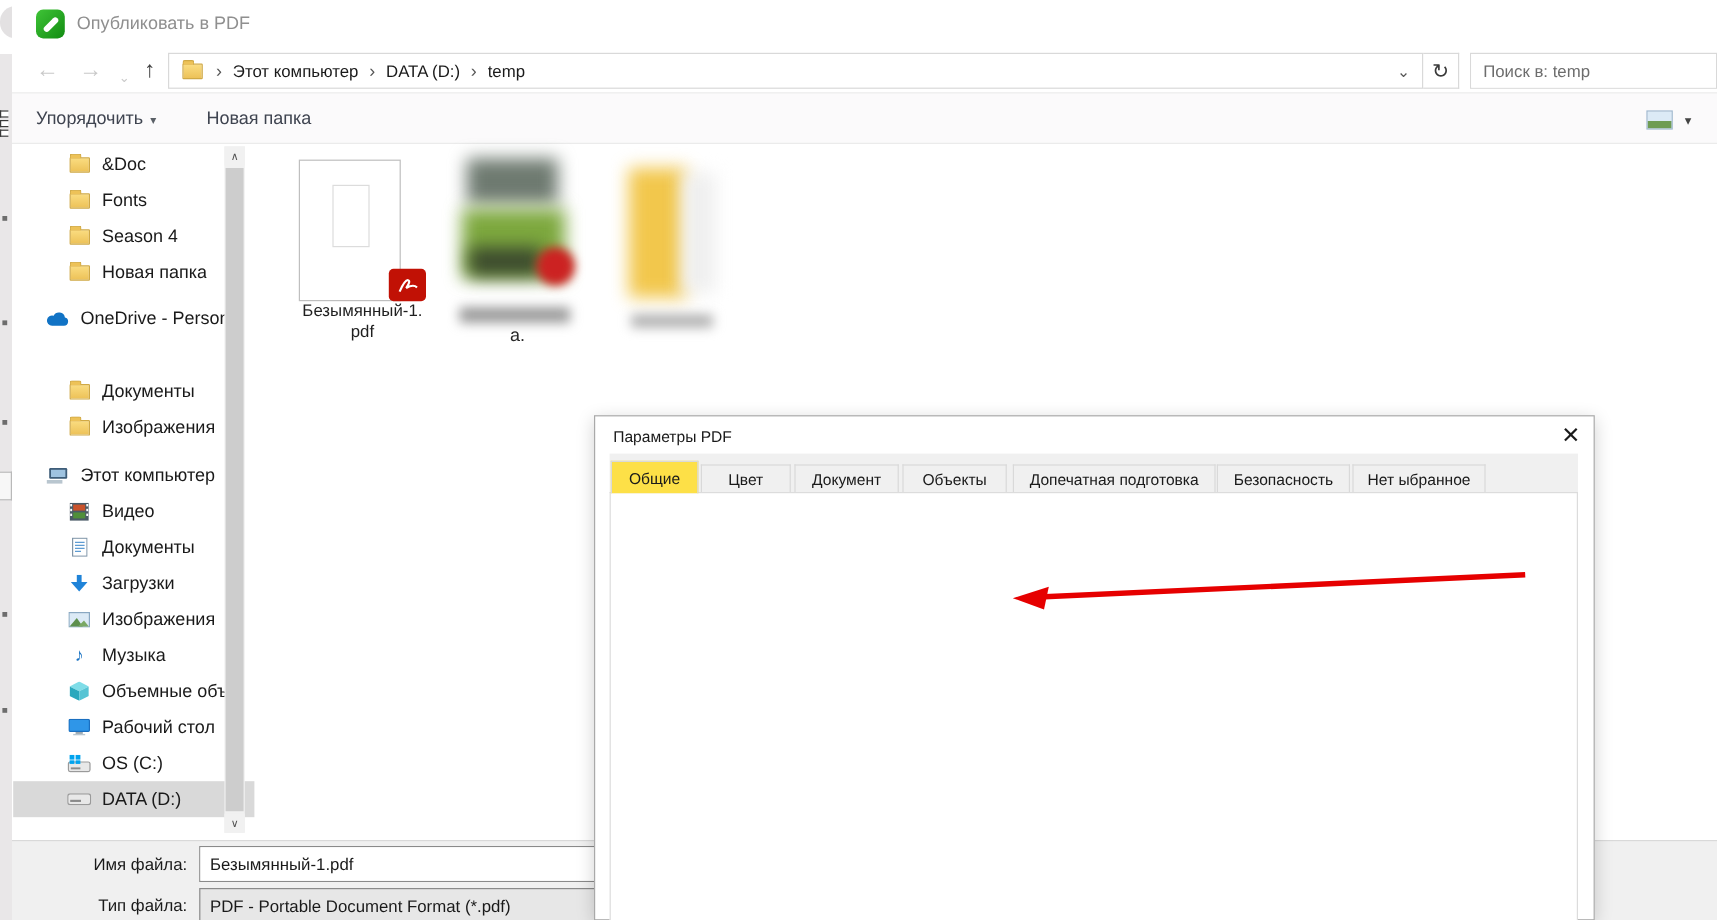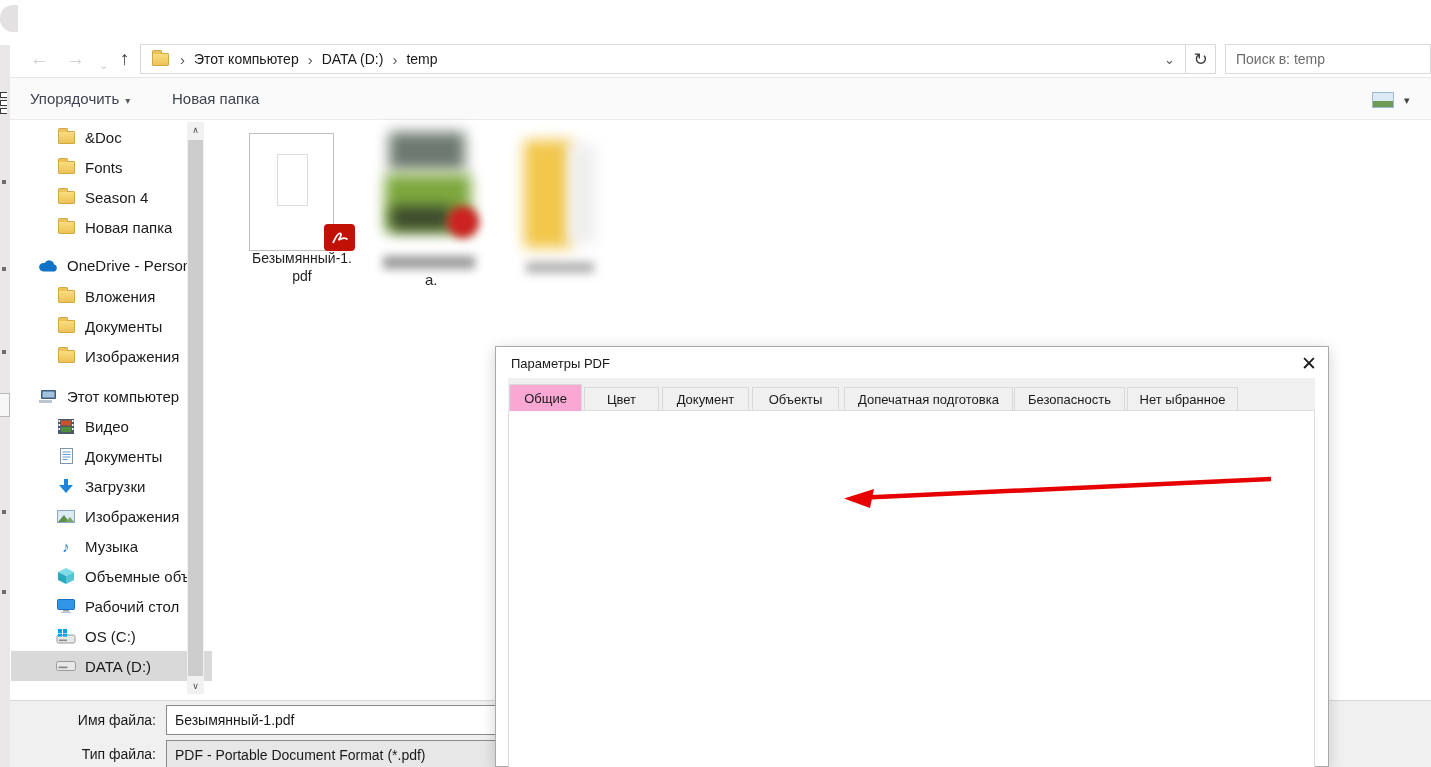"Опубликовать в PDF" div.abs { html: none -> <div> <div></div> <div>Опубликовать в PDF</div> </div> }
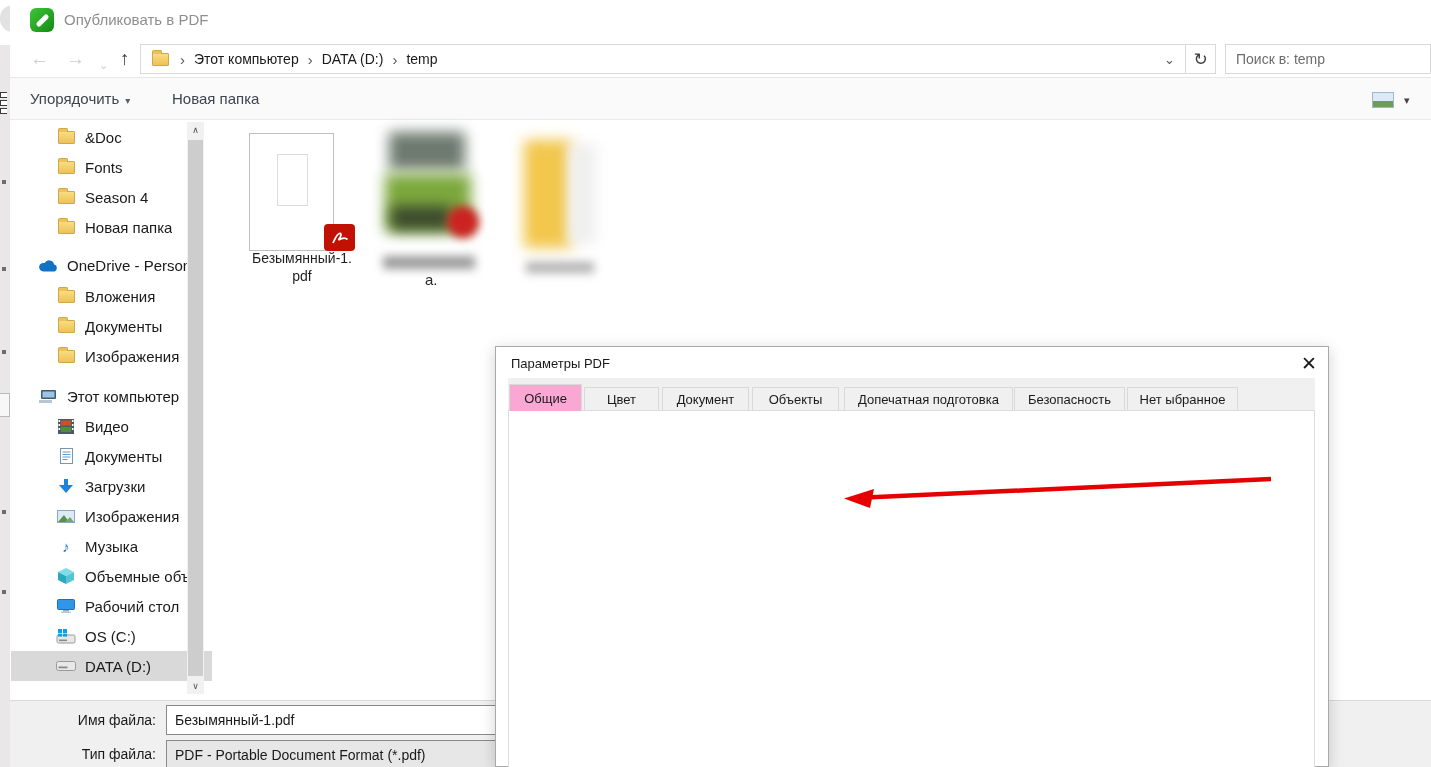"Вложения" div.side-item { html: <div> <span> <span></span> </span> <span>Вложения</span> </div> -> none }
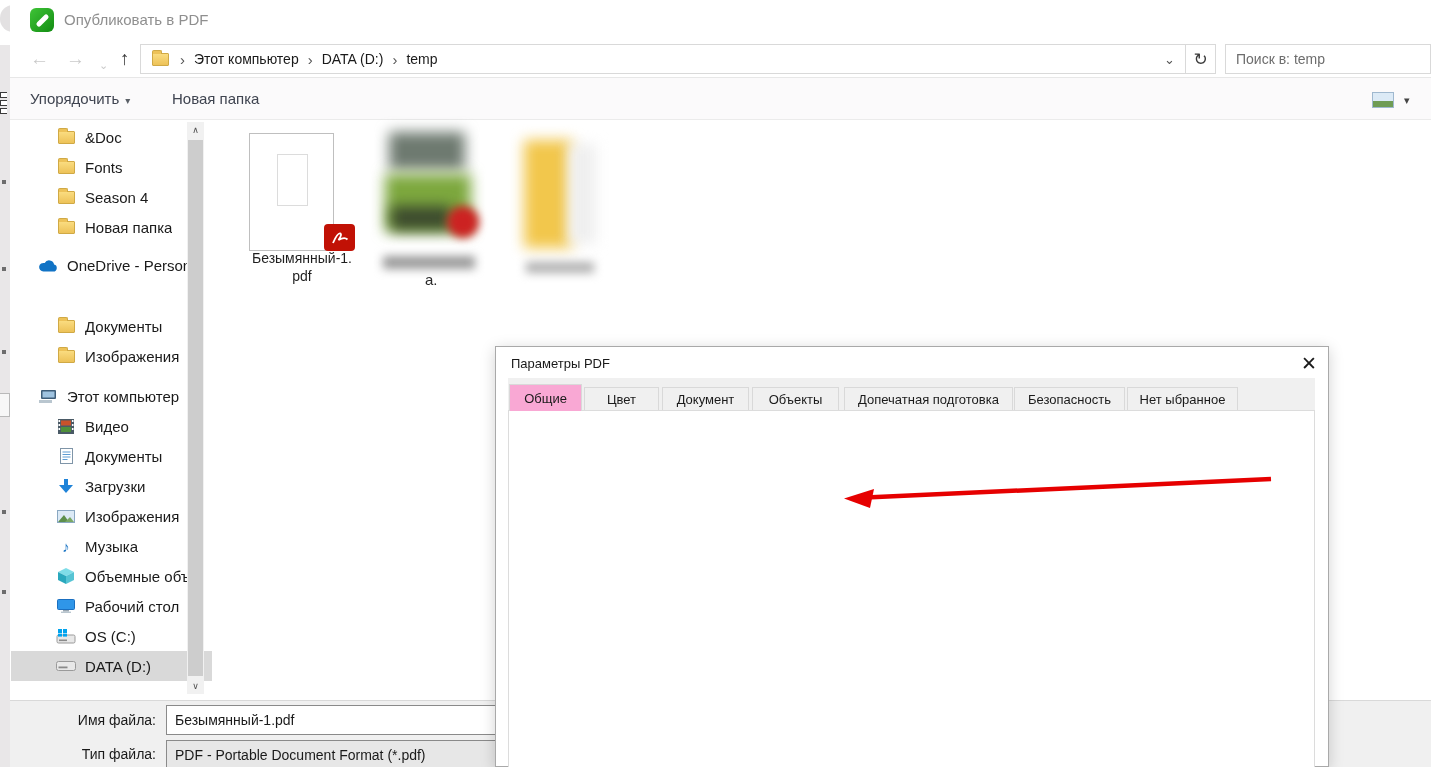"Общие" .tab.active { background: #f9a8d4 -> #fde047 }
